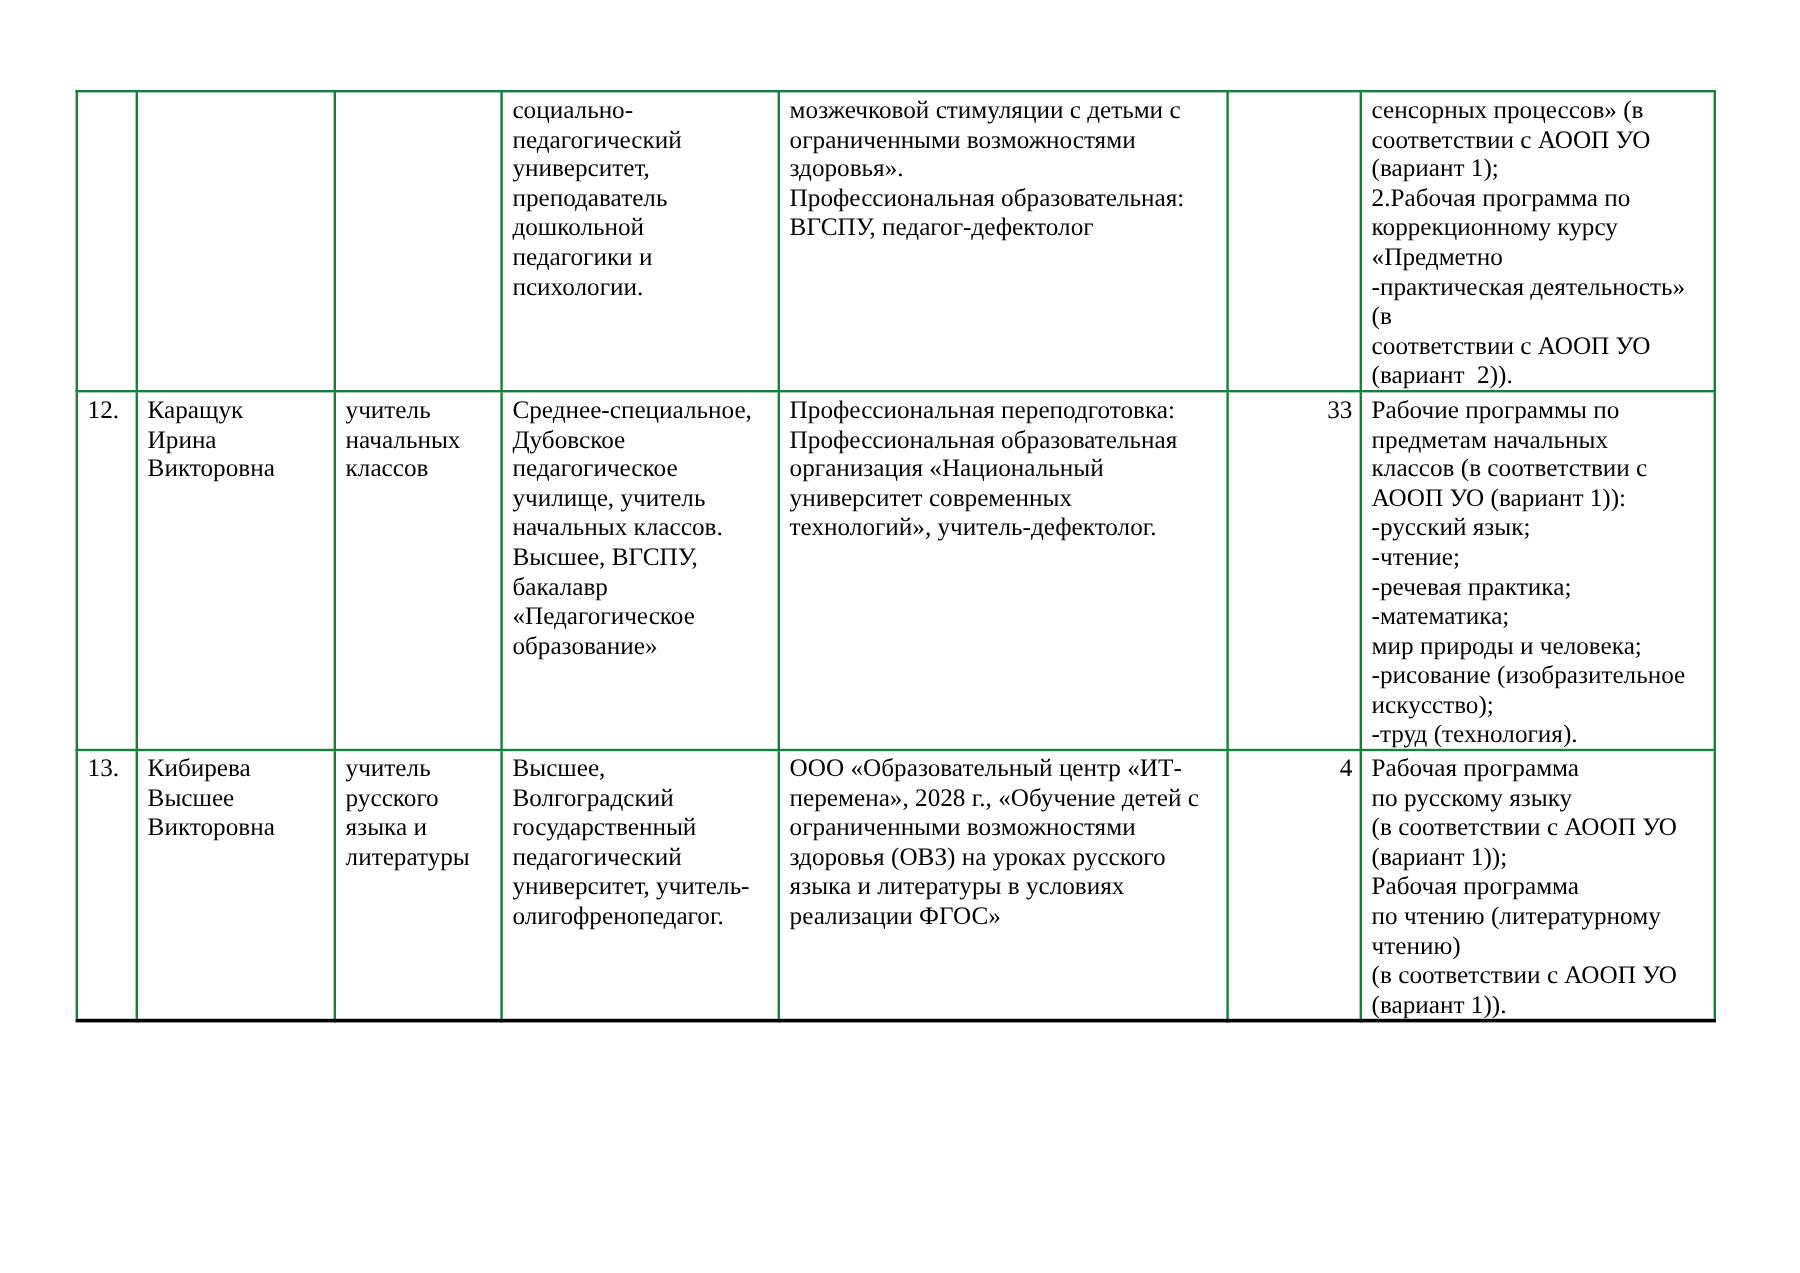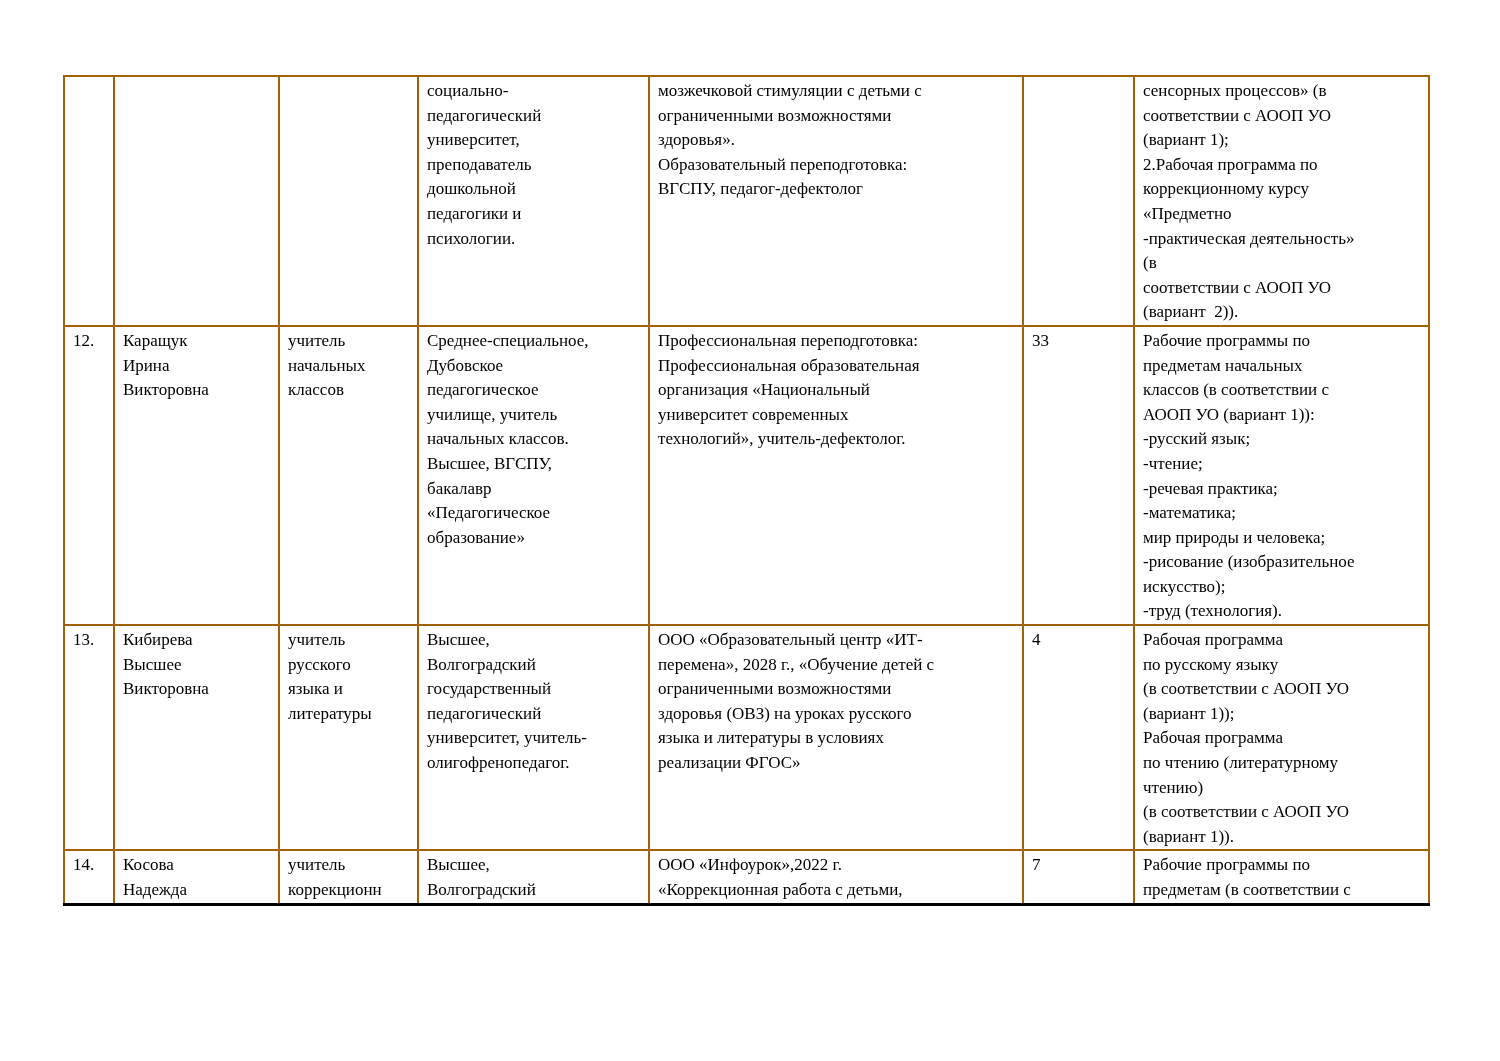"социально-" table.doc-table td { border: 2px solid #a16207 -> 2px solid #15803d; font-size: 17px -> 21px }
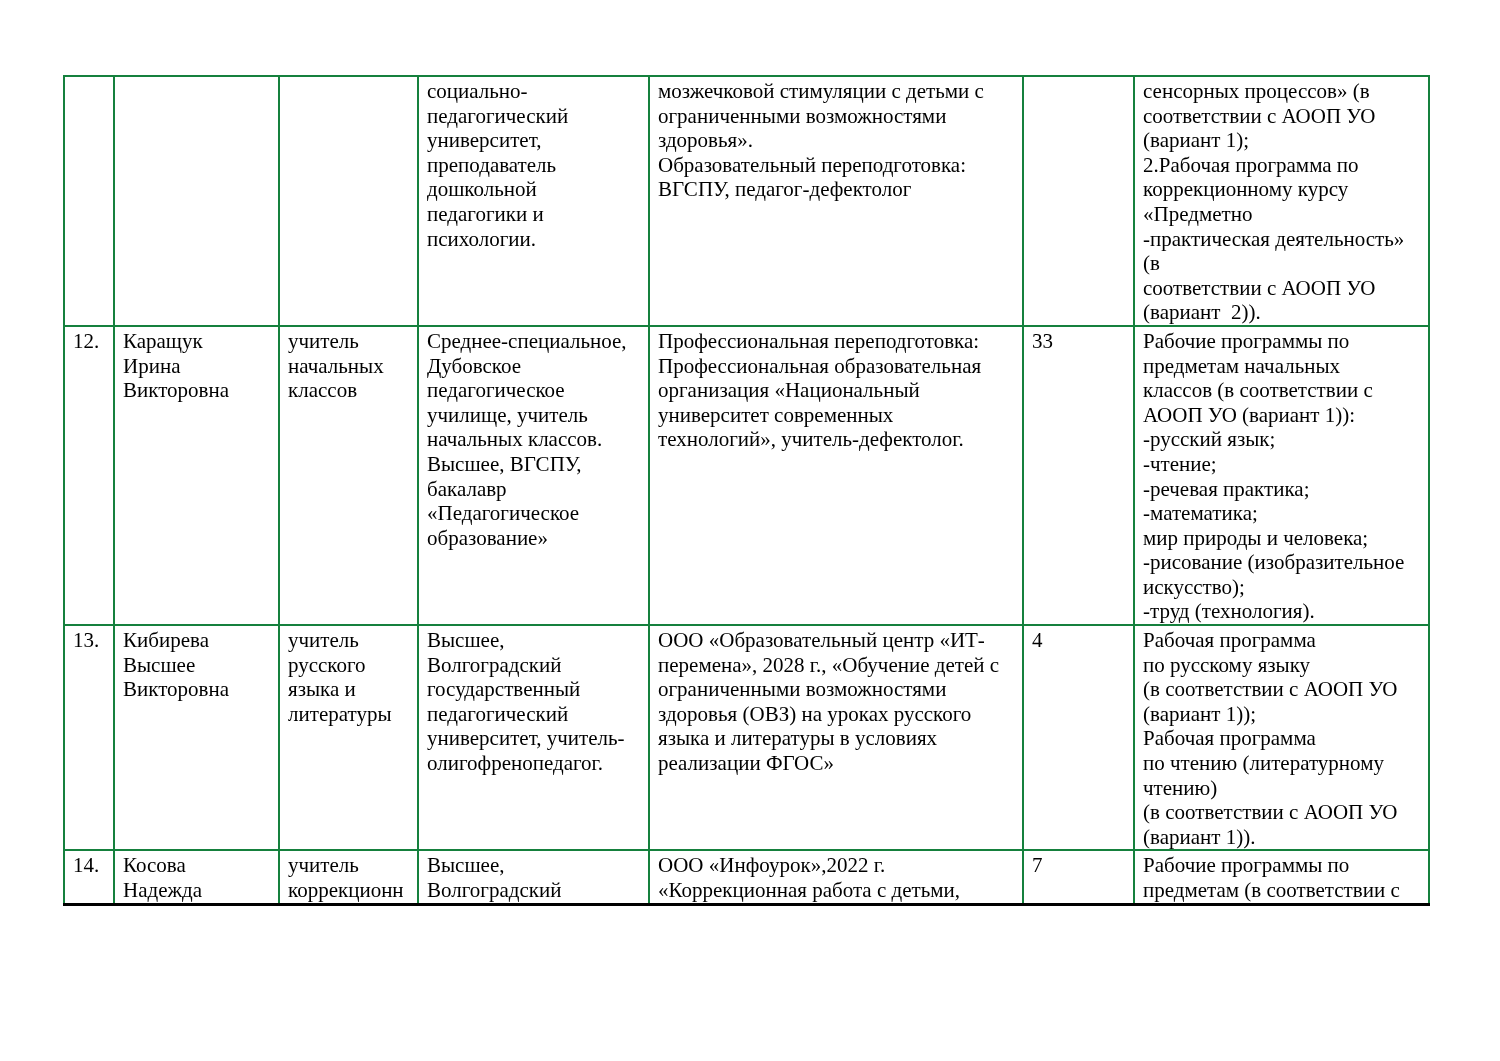"мозжечковой стимуляции с детьми с" td { text: Образовательный переподготовка -> Профессиональная образовательная }
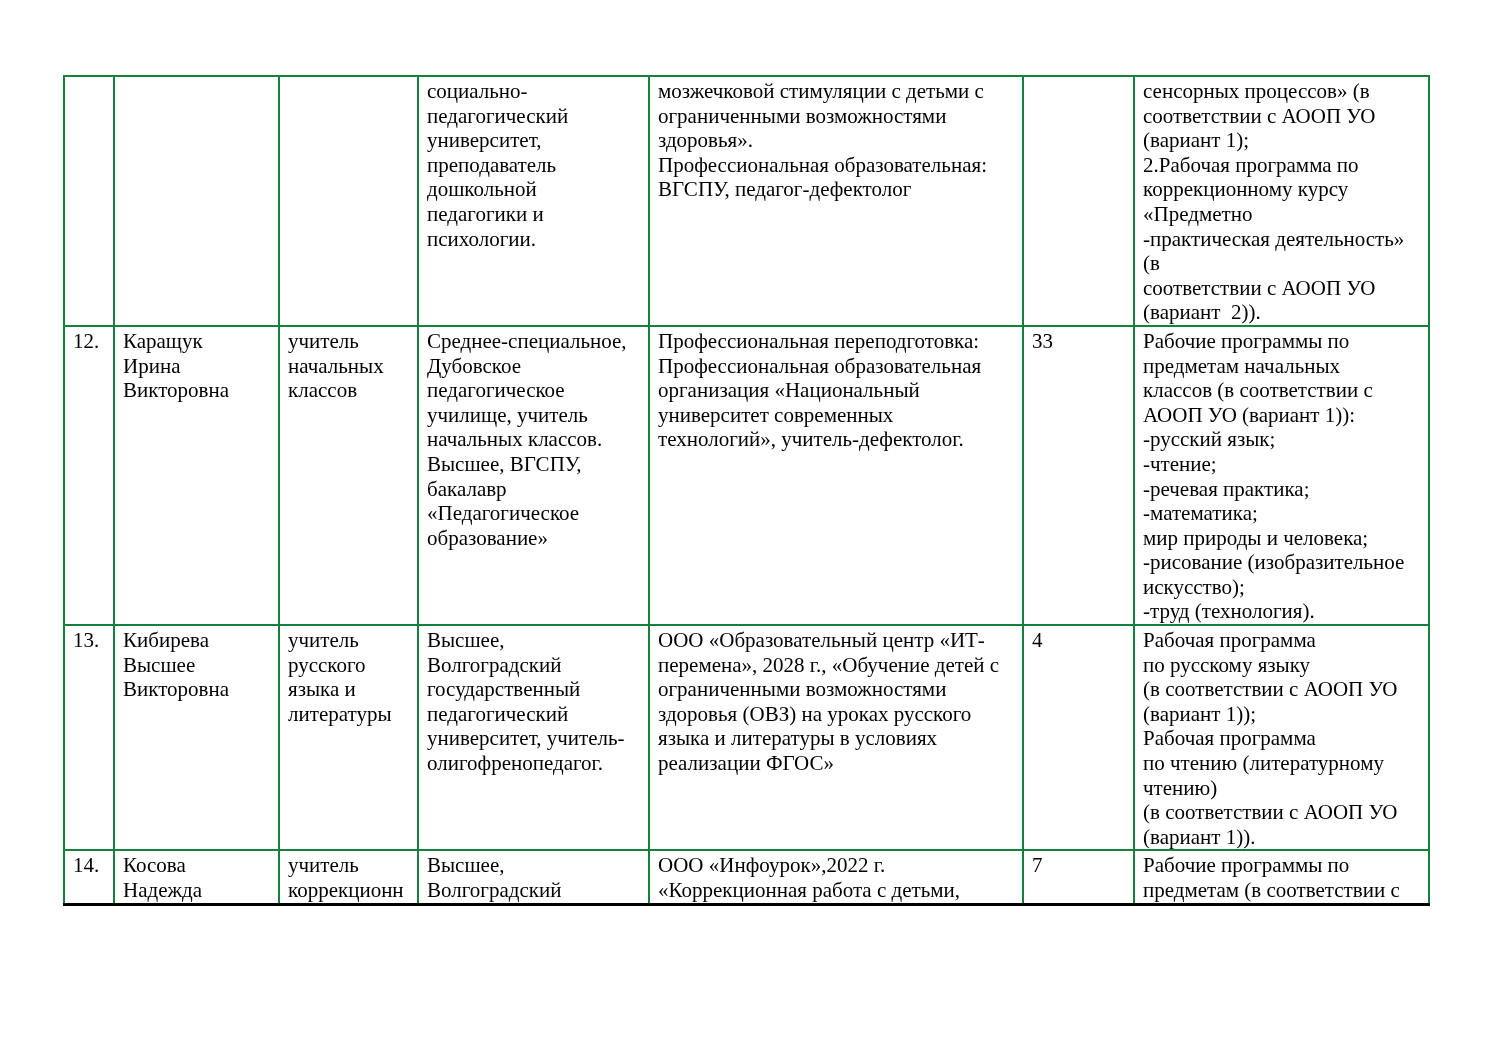"33" td.col-exp { text-align: left -> right }
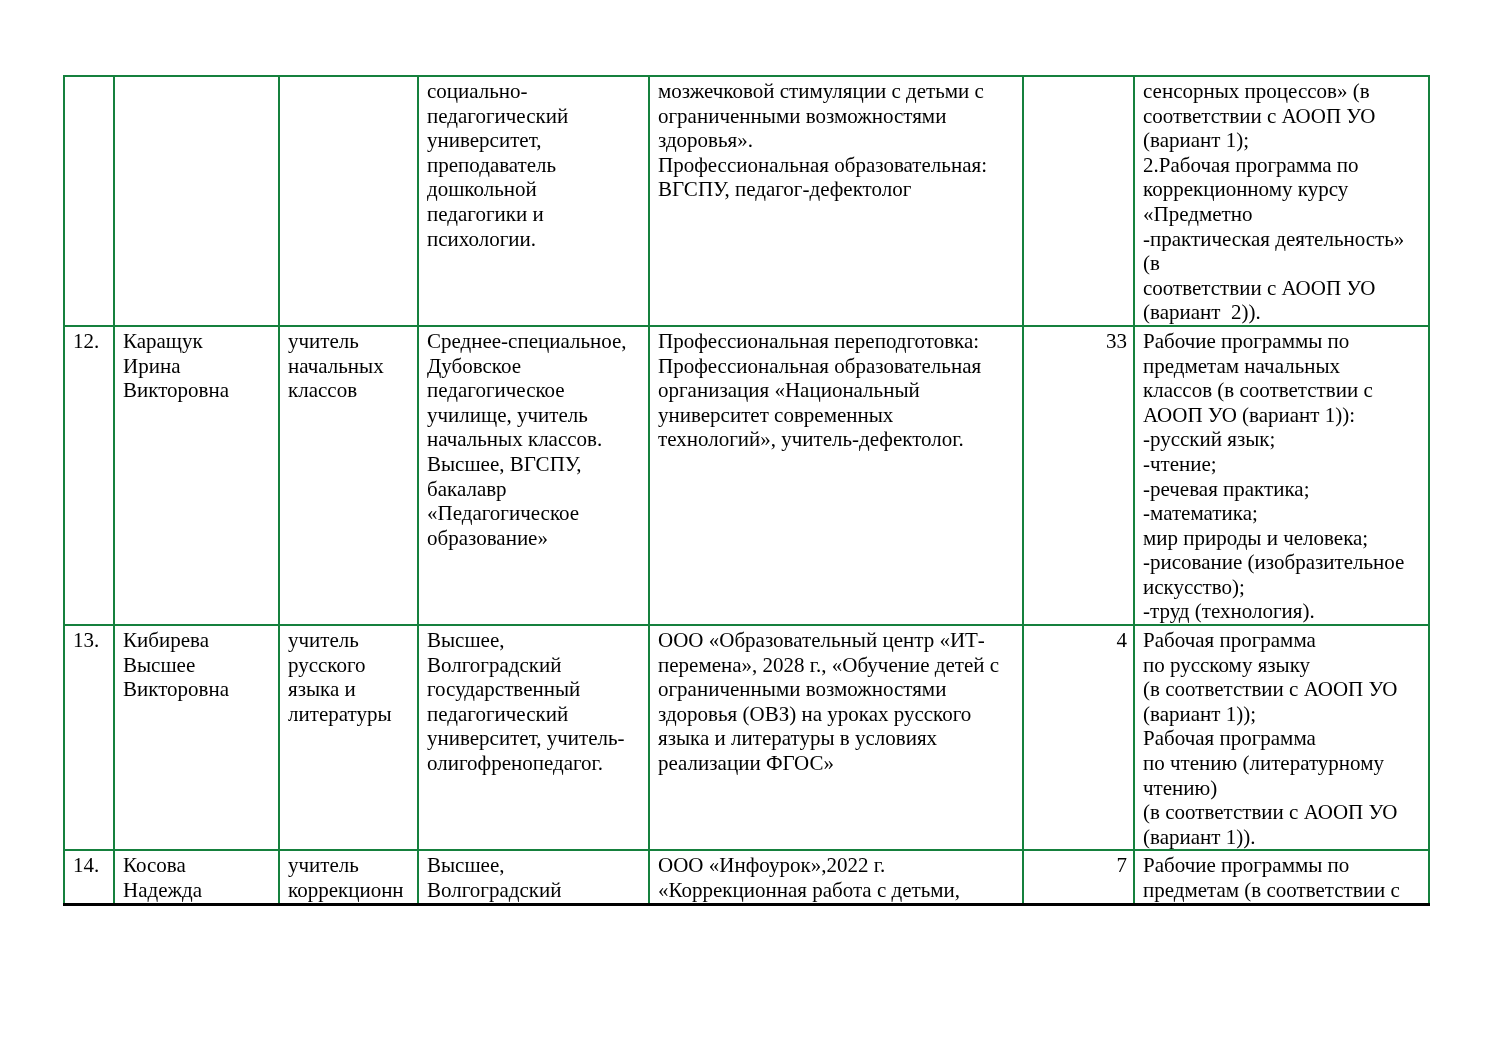"14." tr.row-14 { html: <tr> <td>14.</td> <td>Косова Надежда</td> <td>учитель коррекционн</td> <td>Высшее, Волгоградский</td> <td>ООО «Инфоурок»,2022 г. «Коррекционная работа с детьми,</td> <td>7</td> <td>Рабочие программы по предметам (в соответствии с</td> </tr> -> none }
